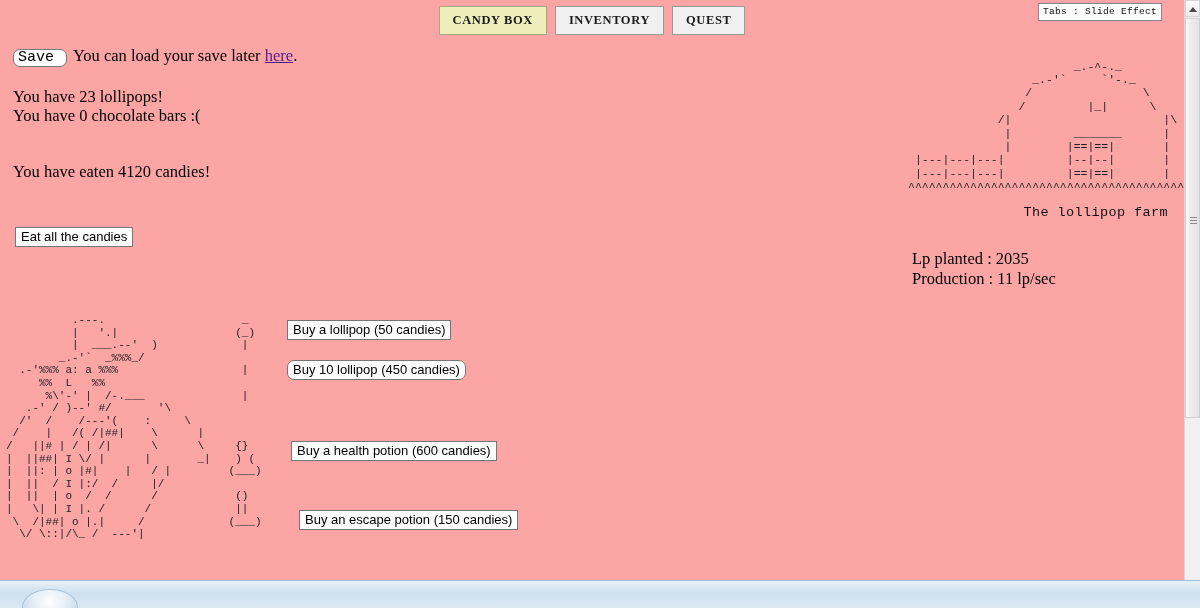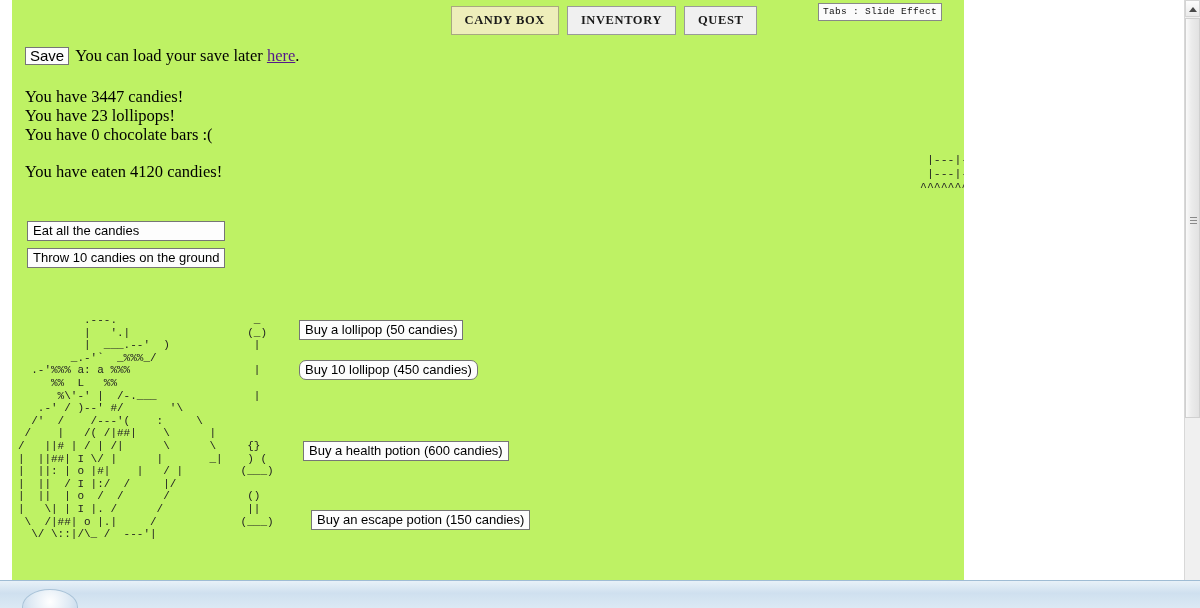"CANDY BOX INVENTORY QUEST" #page { background: #bef264 -> #fca5a5; left: 12px -> 0; width: 952px -> 1184px }
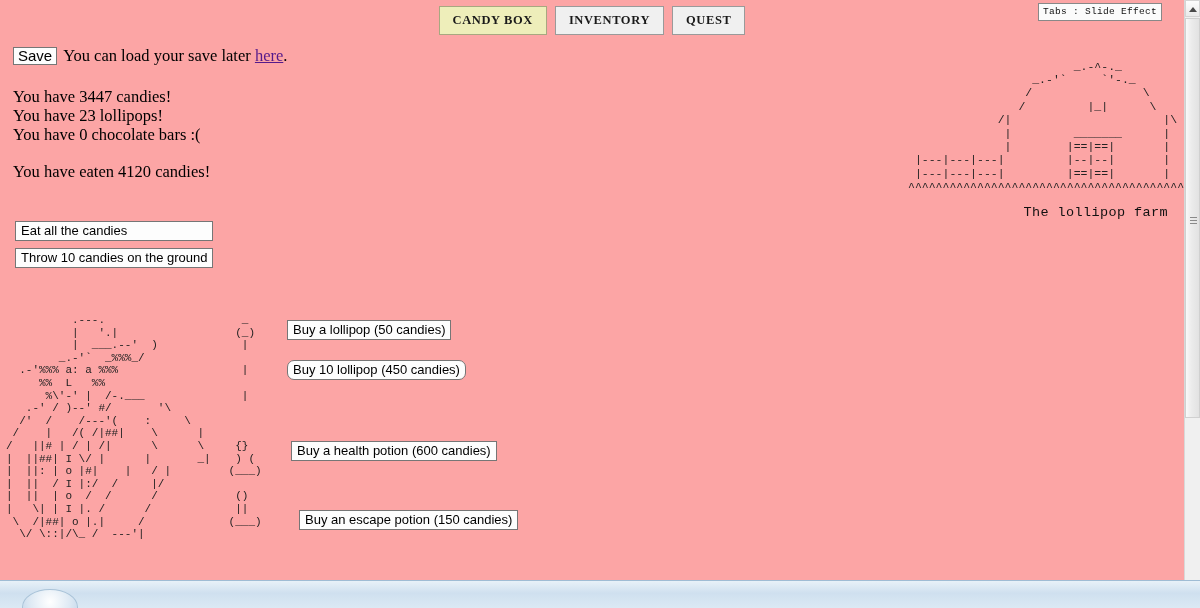"Save" .btn.serifbtn { border-radius: none -> 7px; font-family: Liberation Sans, sans-serif -> Liberation Mono, monospace; padding: 0px 4px 1px 4px -> 0px 12px 1px 4px }
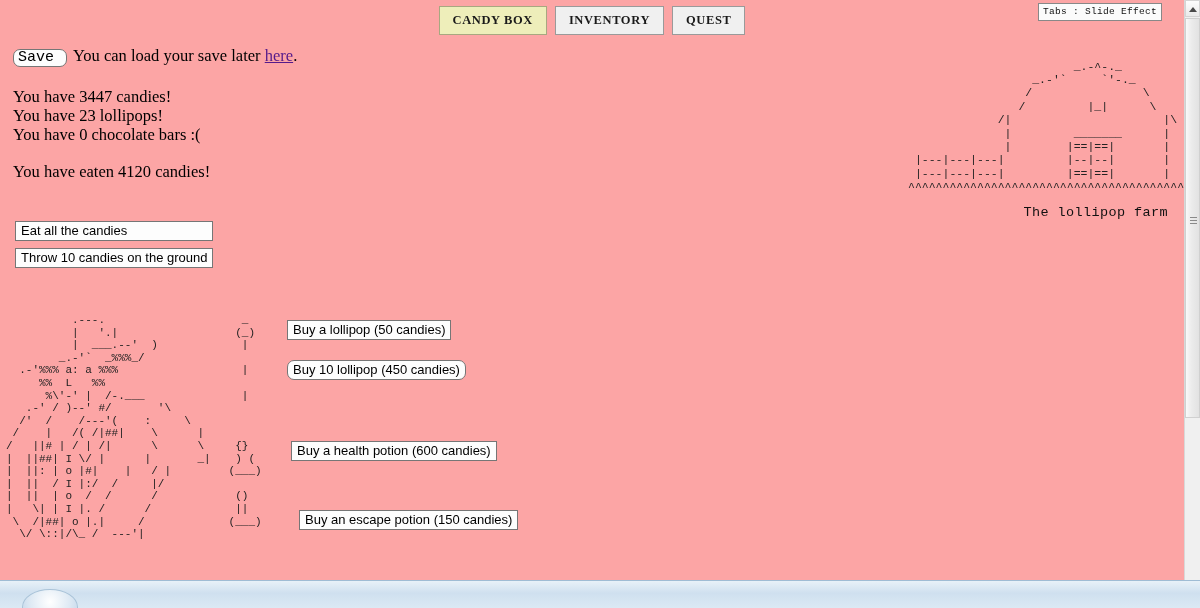"You have 3447 candies!" div { html: <div>You have 3447 candies!</div> -> none }
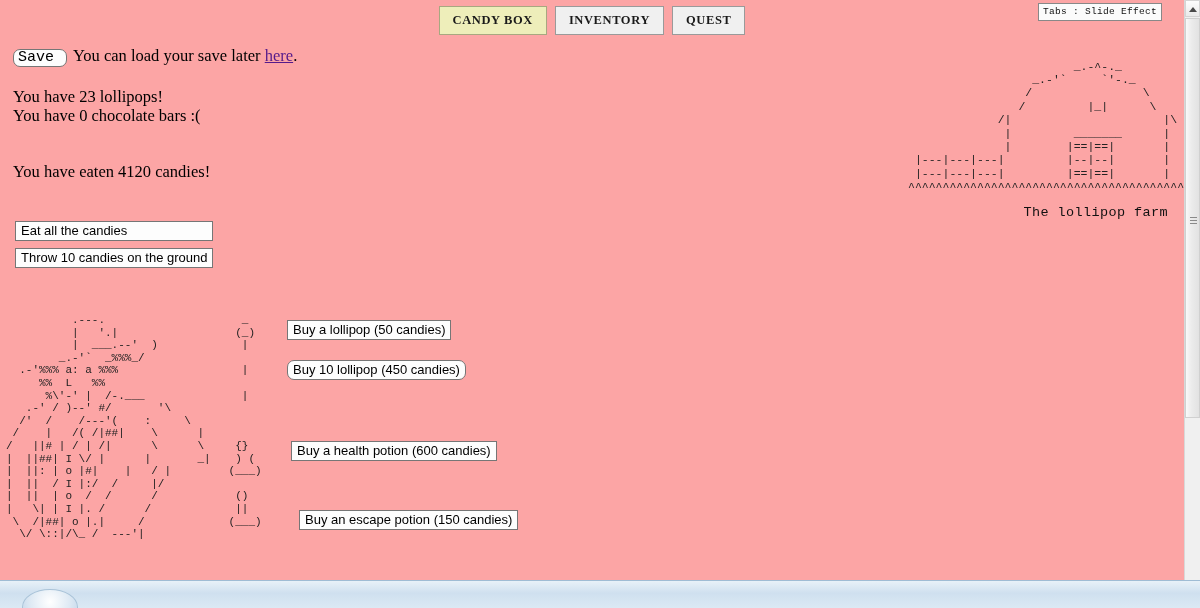"Eat all the candies" .actions .btn { margin-top: none -> 6px }
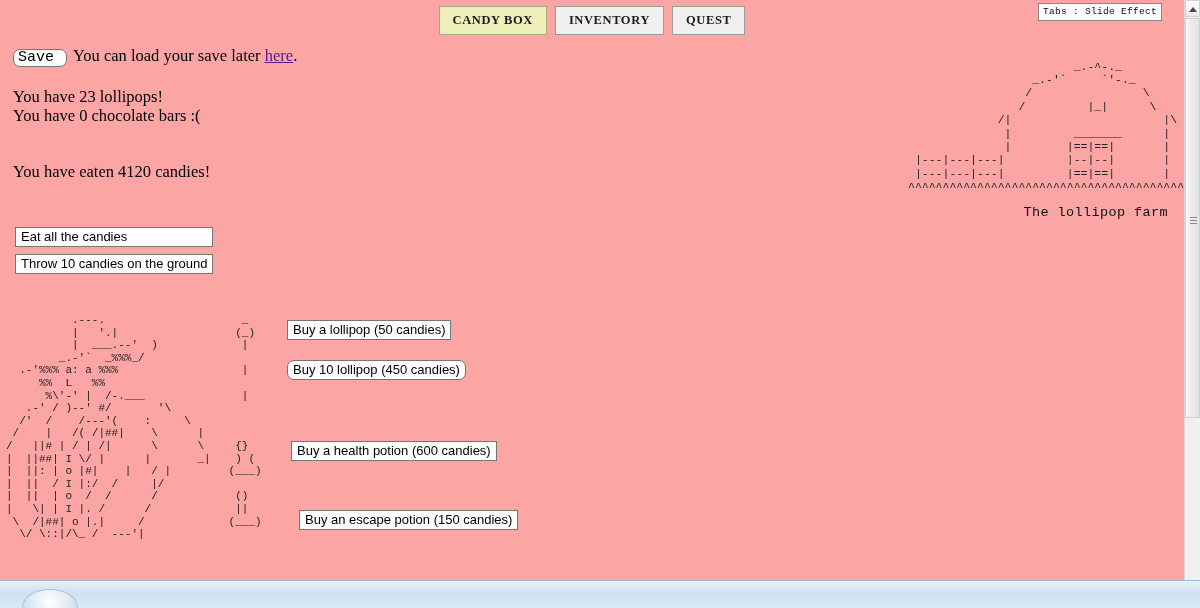"Throw 10 candies on the" span.btn { html: <span>Throw 10 candies on the ground</span> -> none }
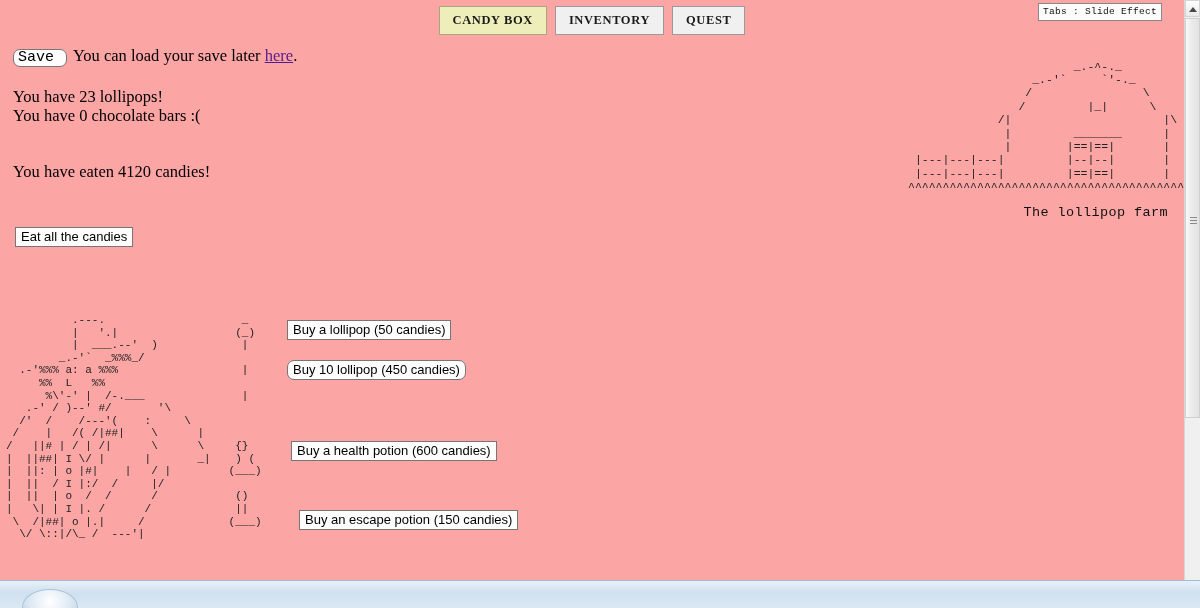"Lp planted : 2035" div { html: none -> <div> <div>Lp planted : 2035</div> <div>Production : 11 lp/sec</div> </div> }
